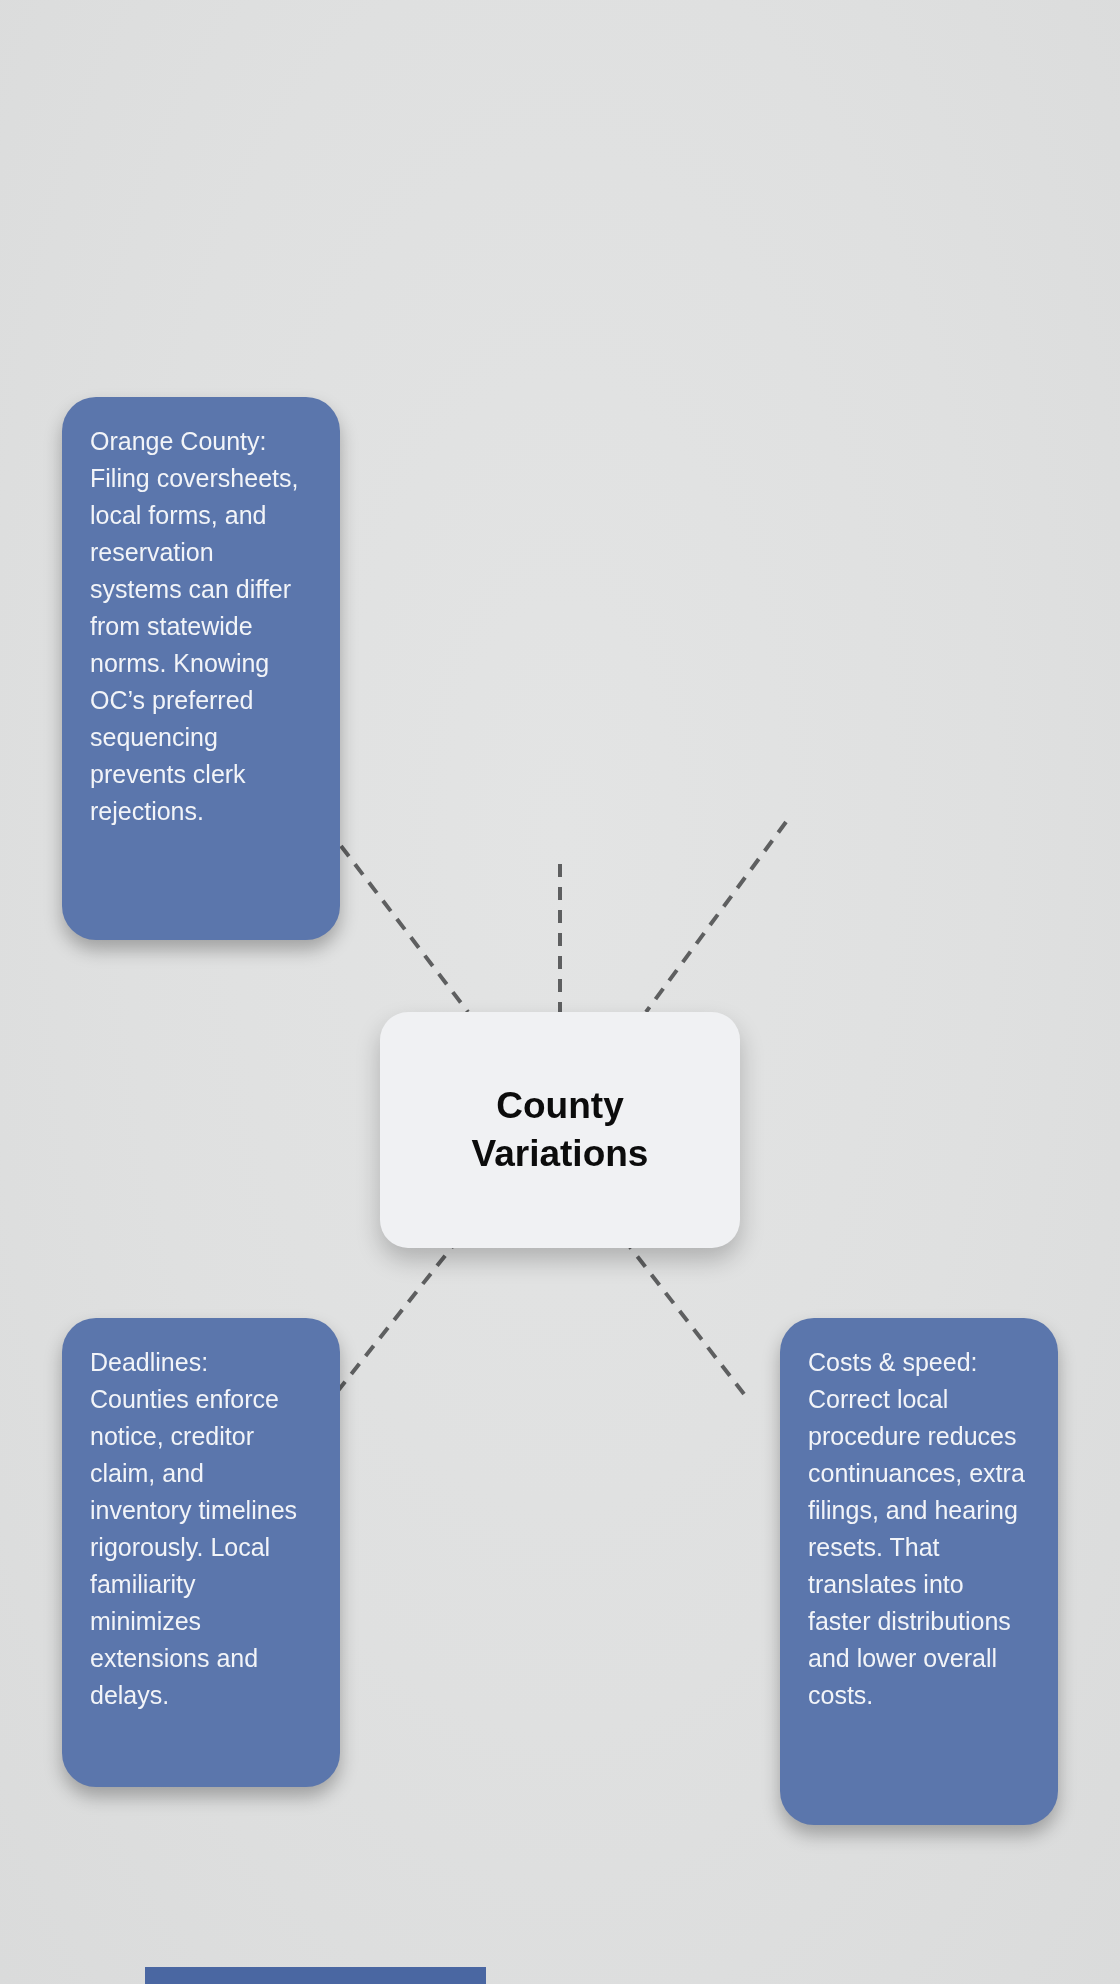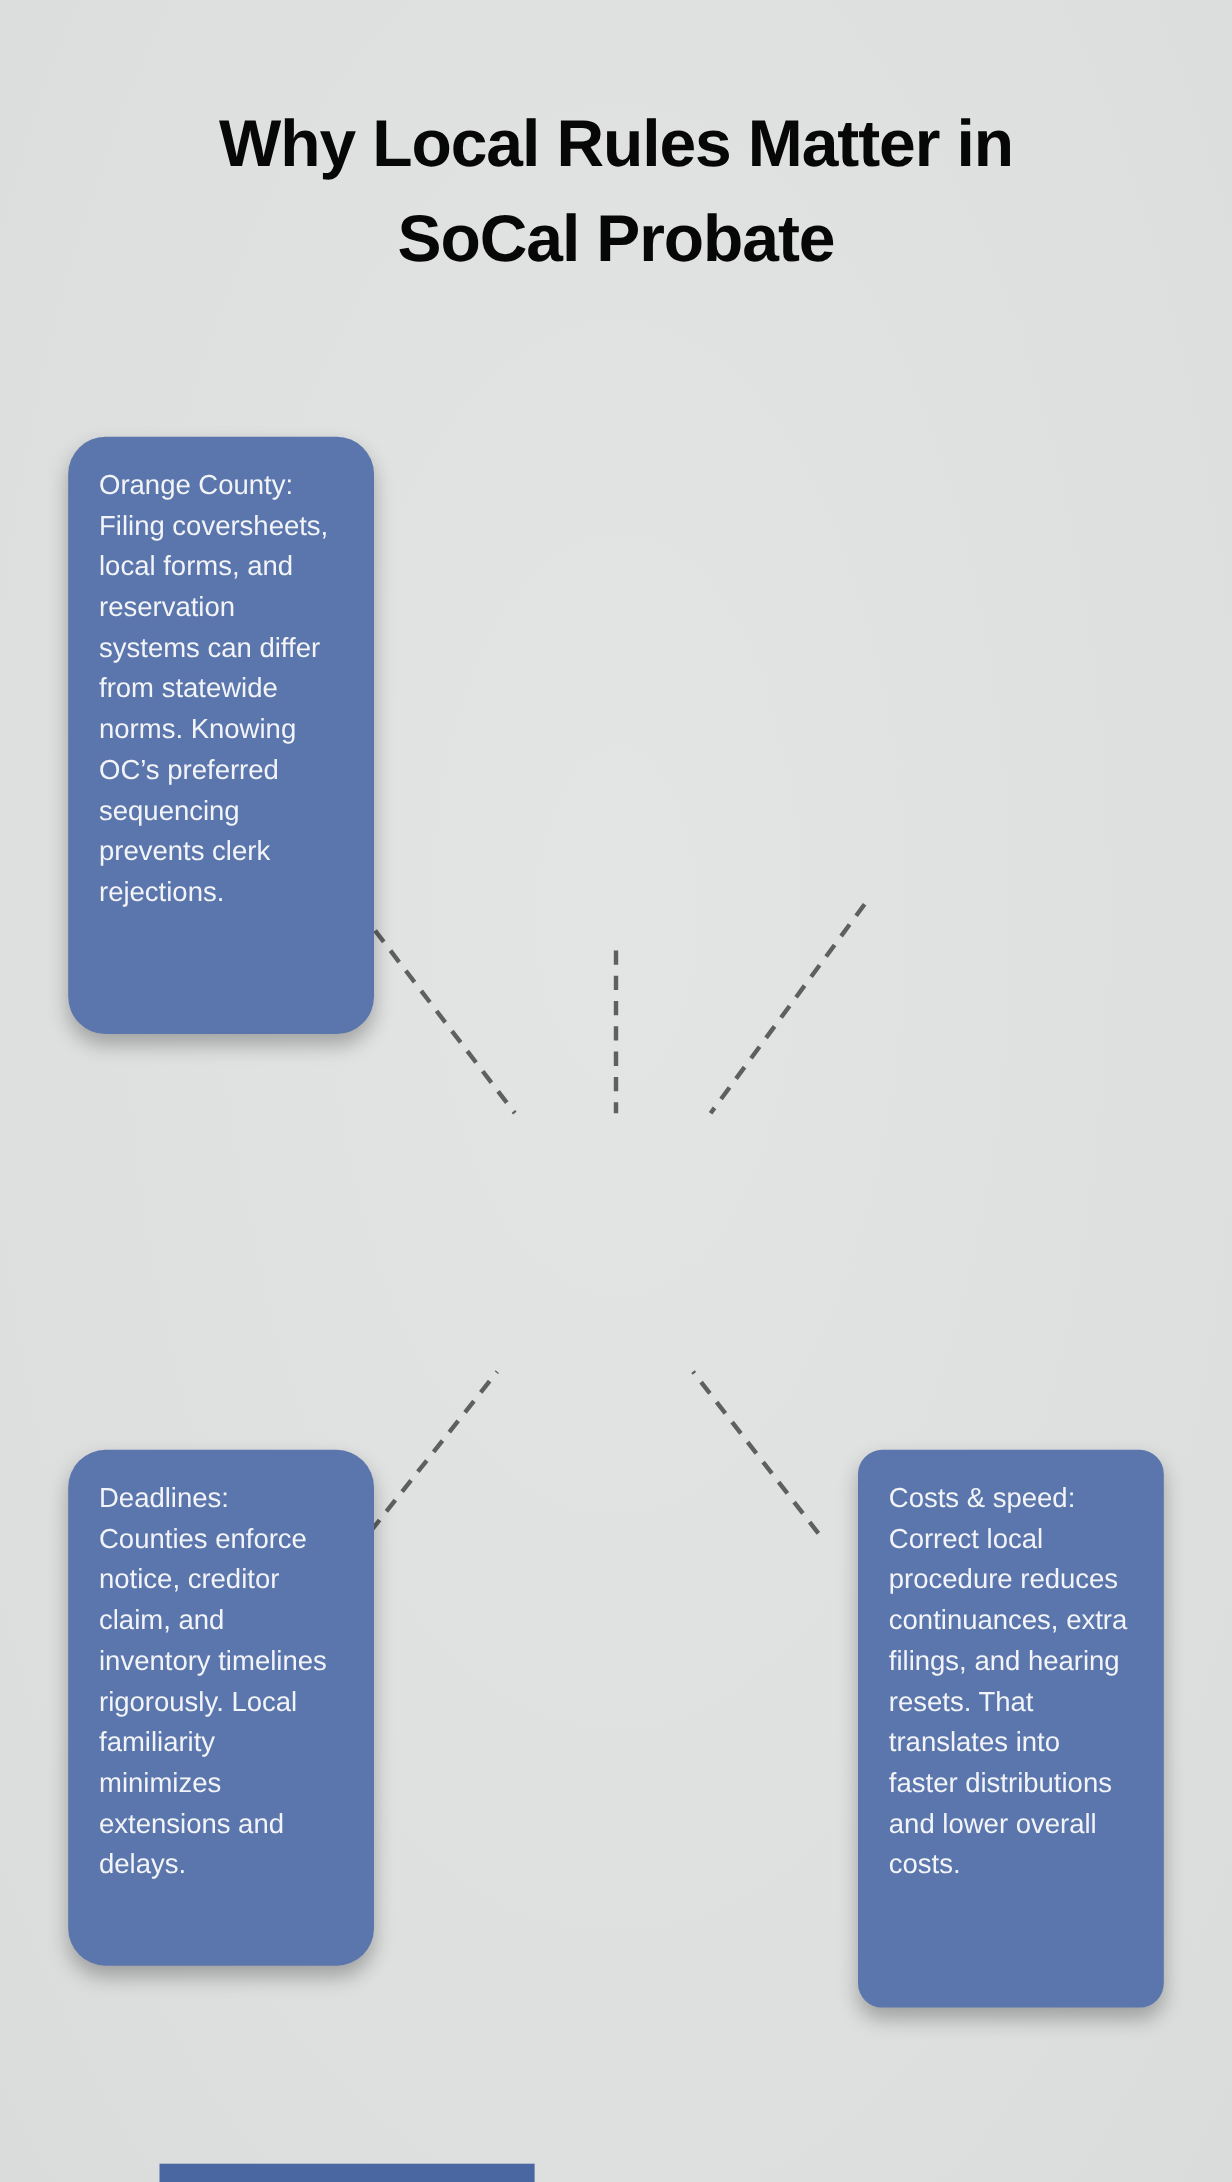"Why Local Rules Matter in" div.title { html: <div> <div>Why Local Rules Matter in</div> <div>SoCal Probate</div> </div> -> none }
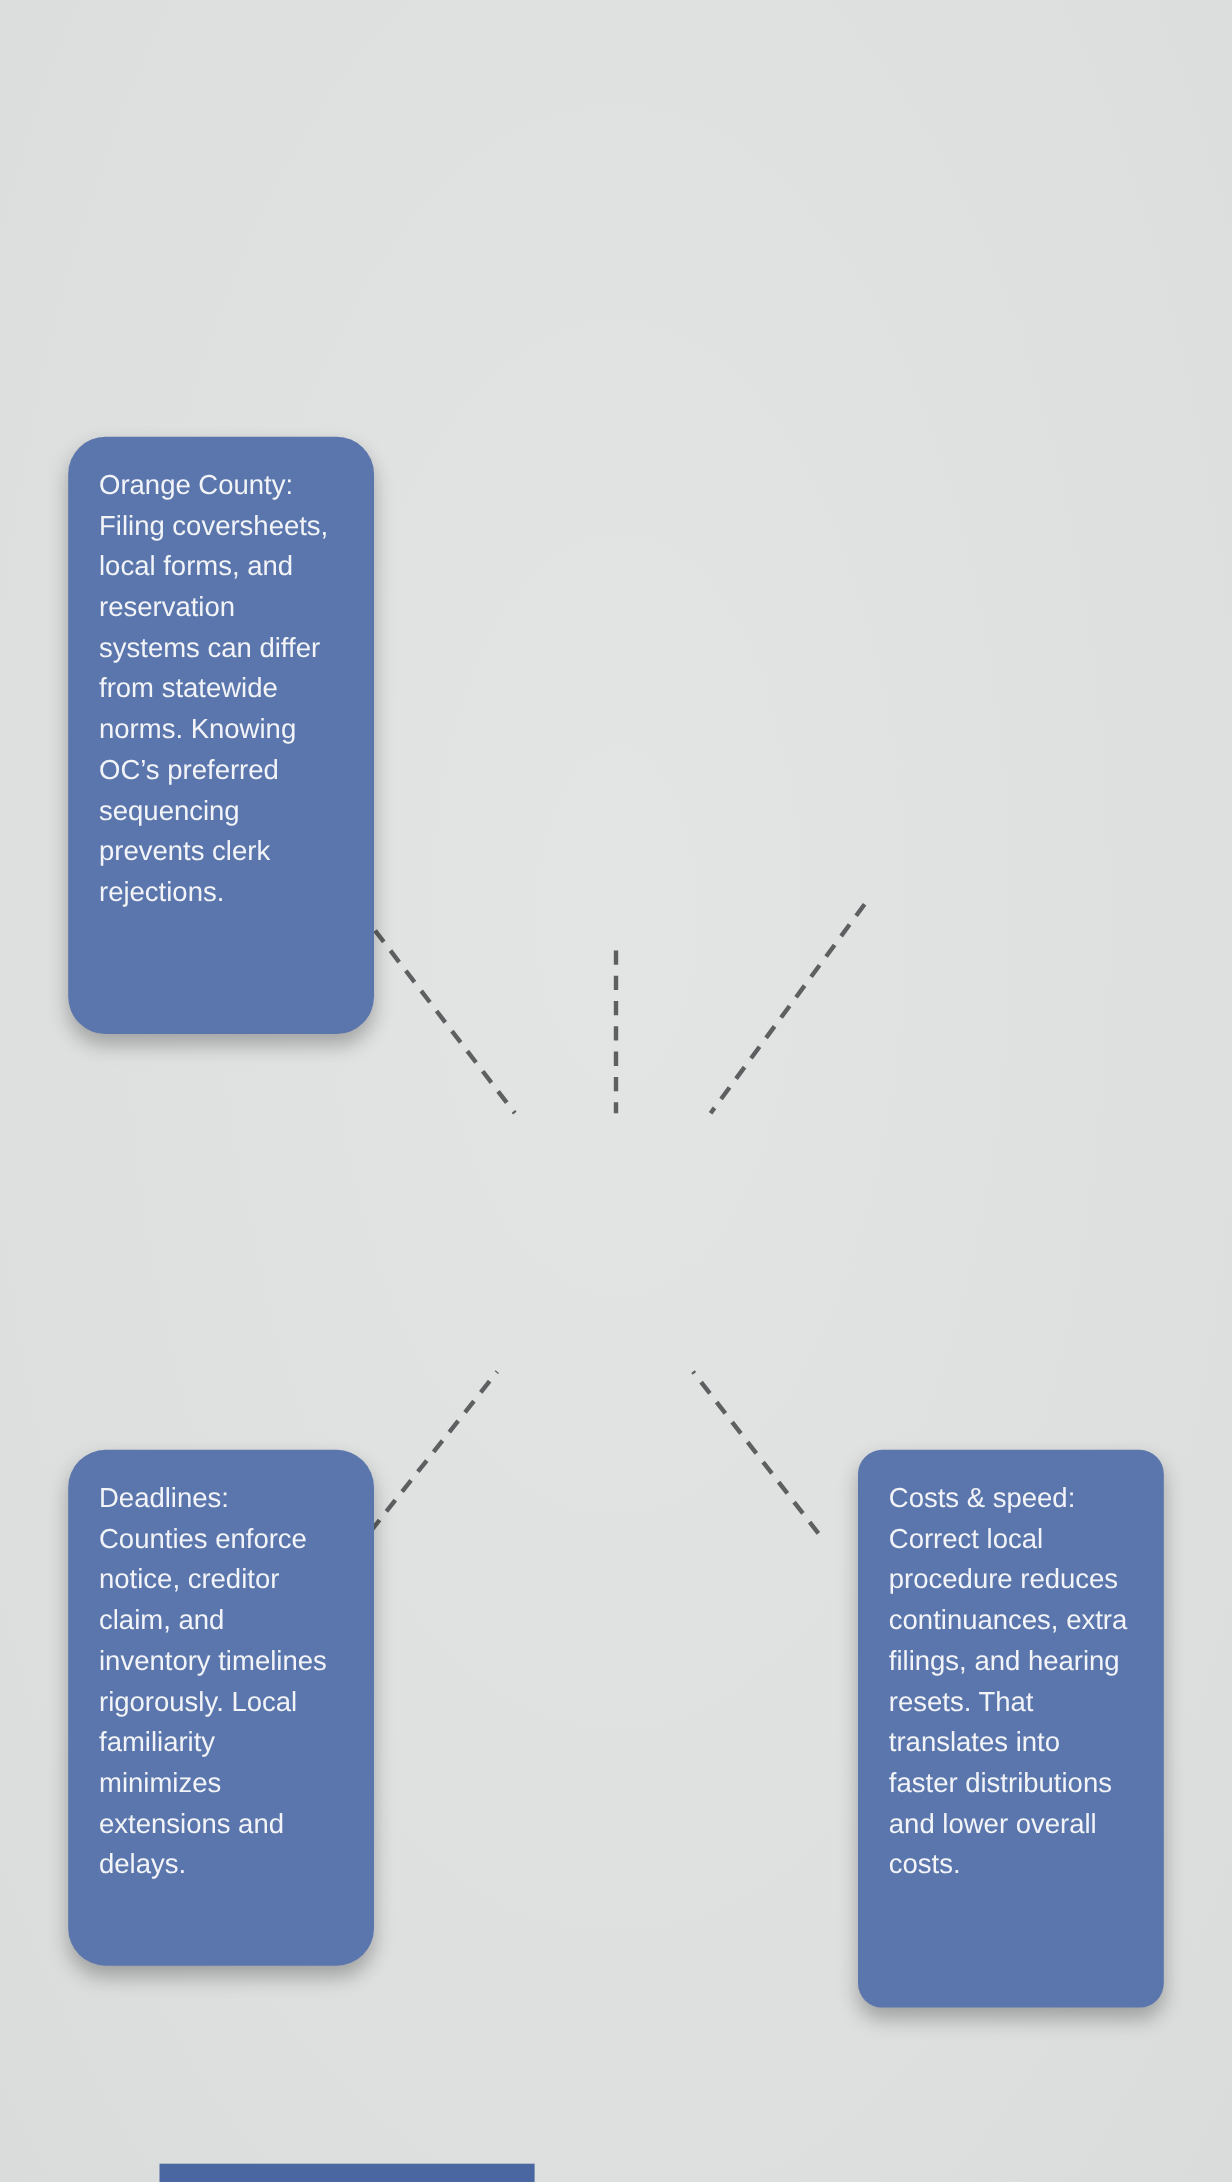"County Variations" div.center-node { html: none -> <div> <span>County Variations</span> </div> }
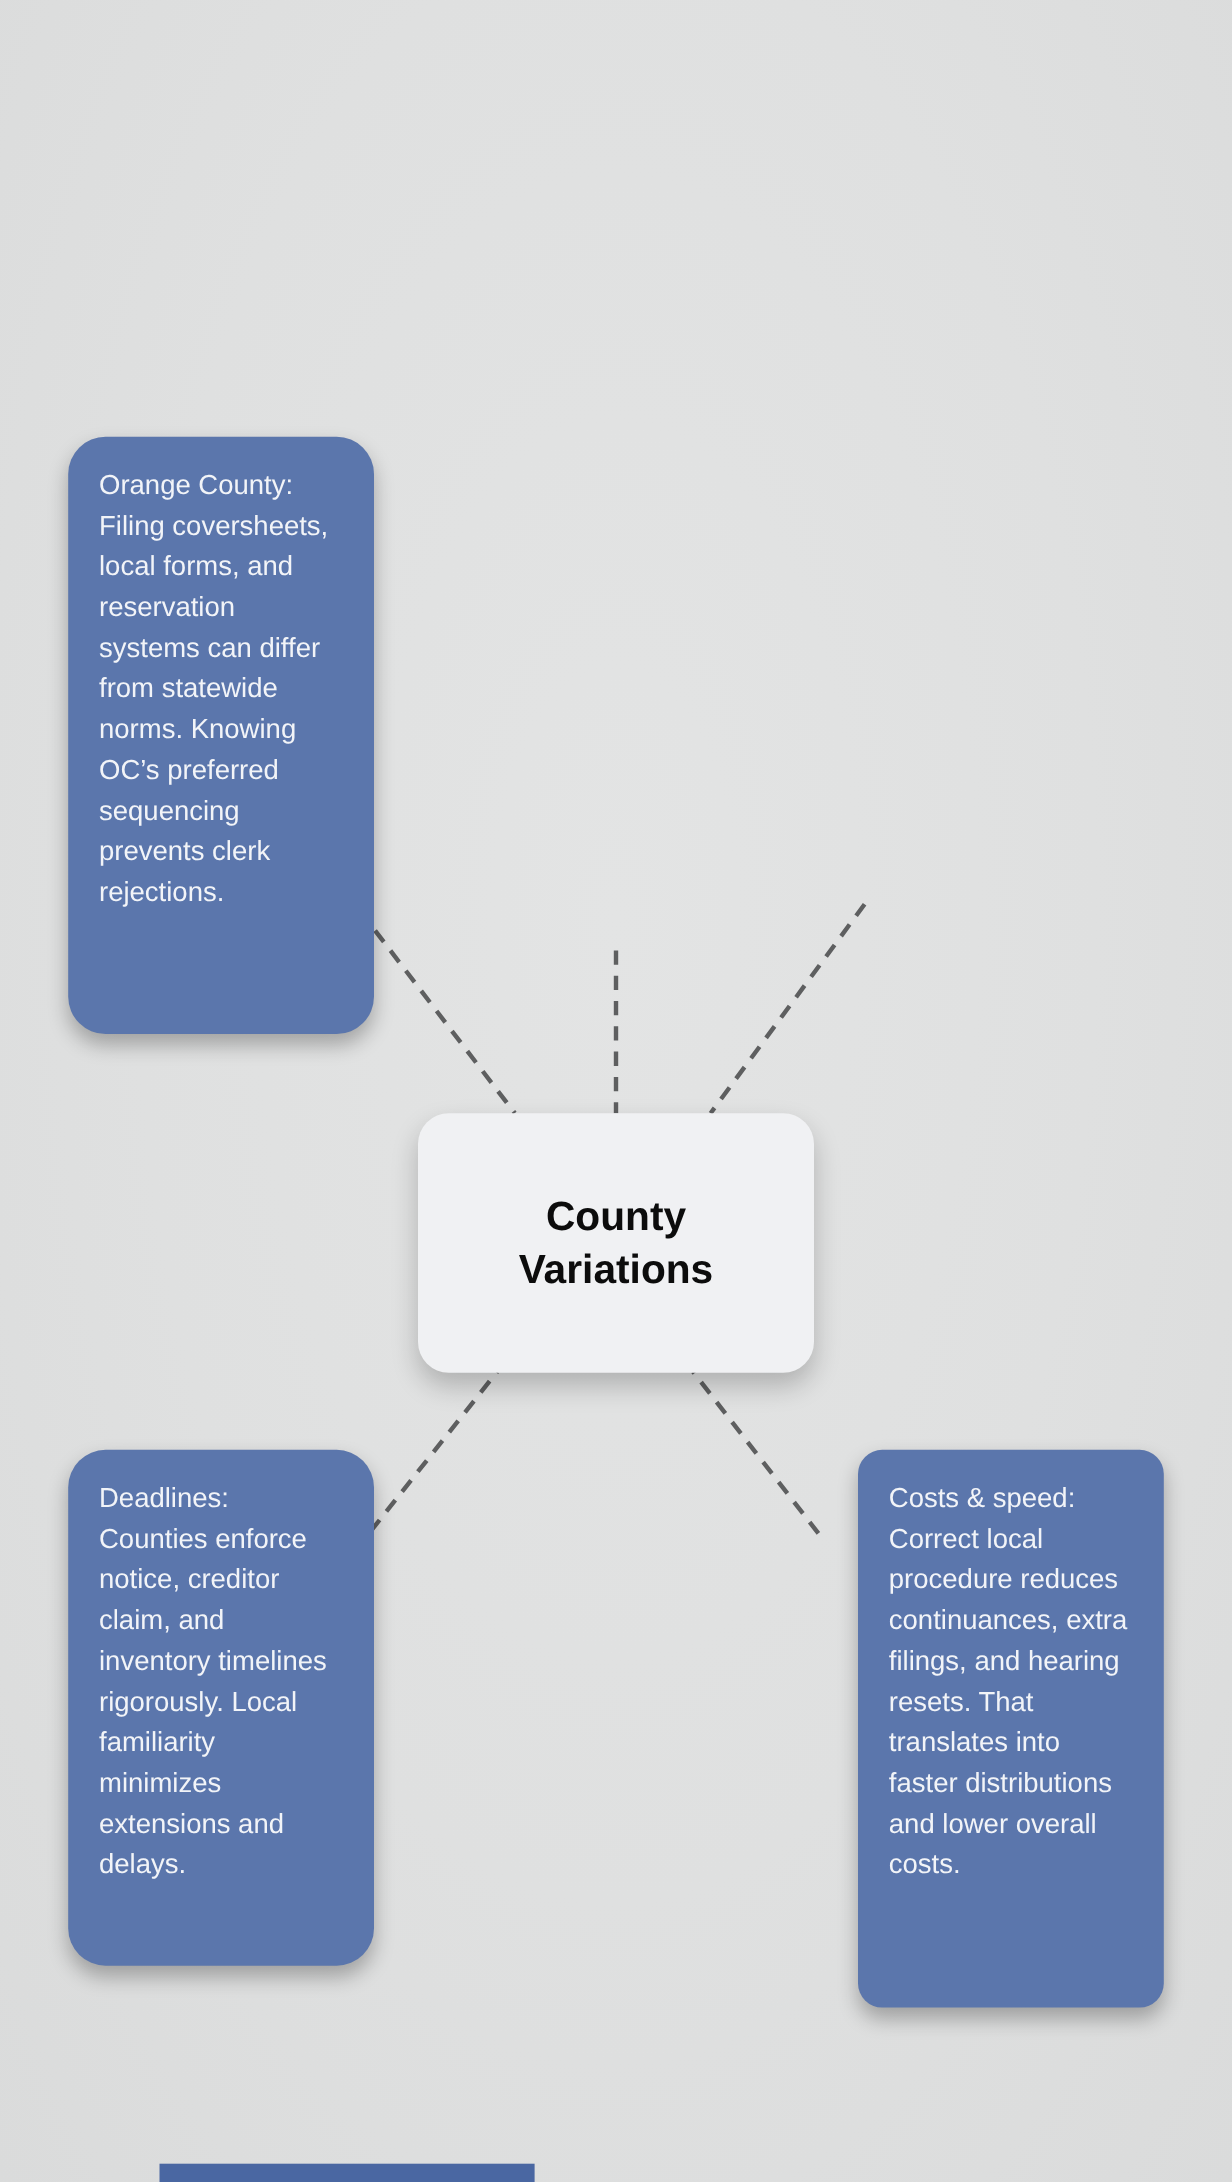"Costs & speed: Correct local" .n-cs { border-radius: 22px -> none }
